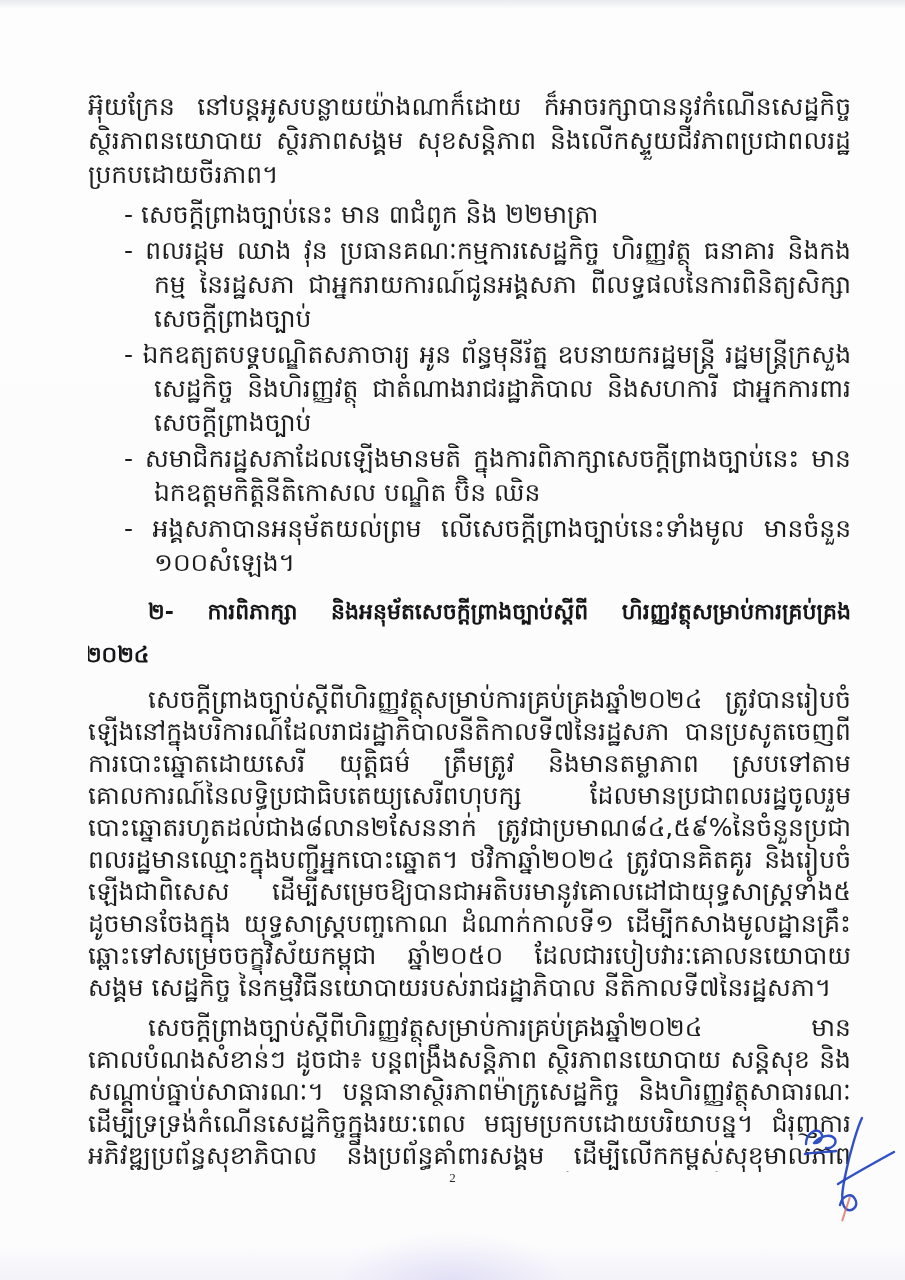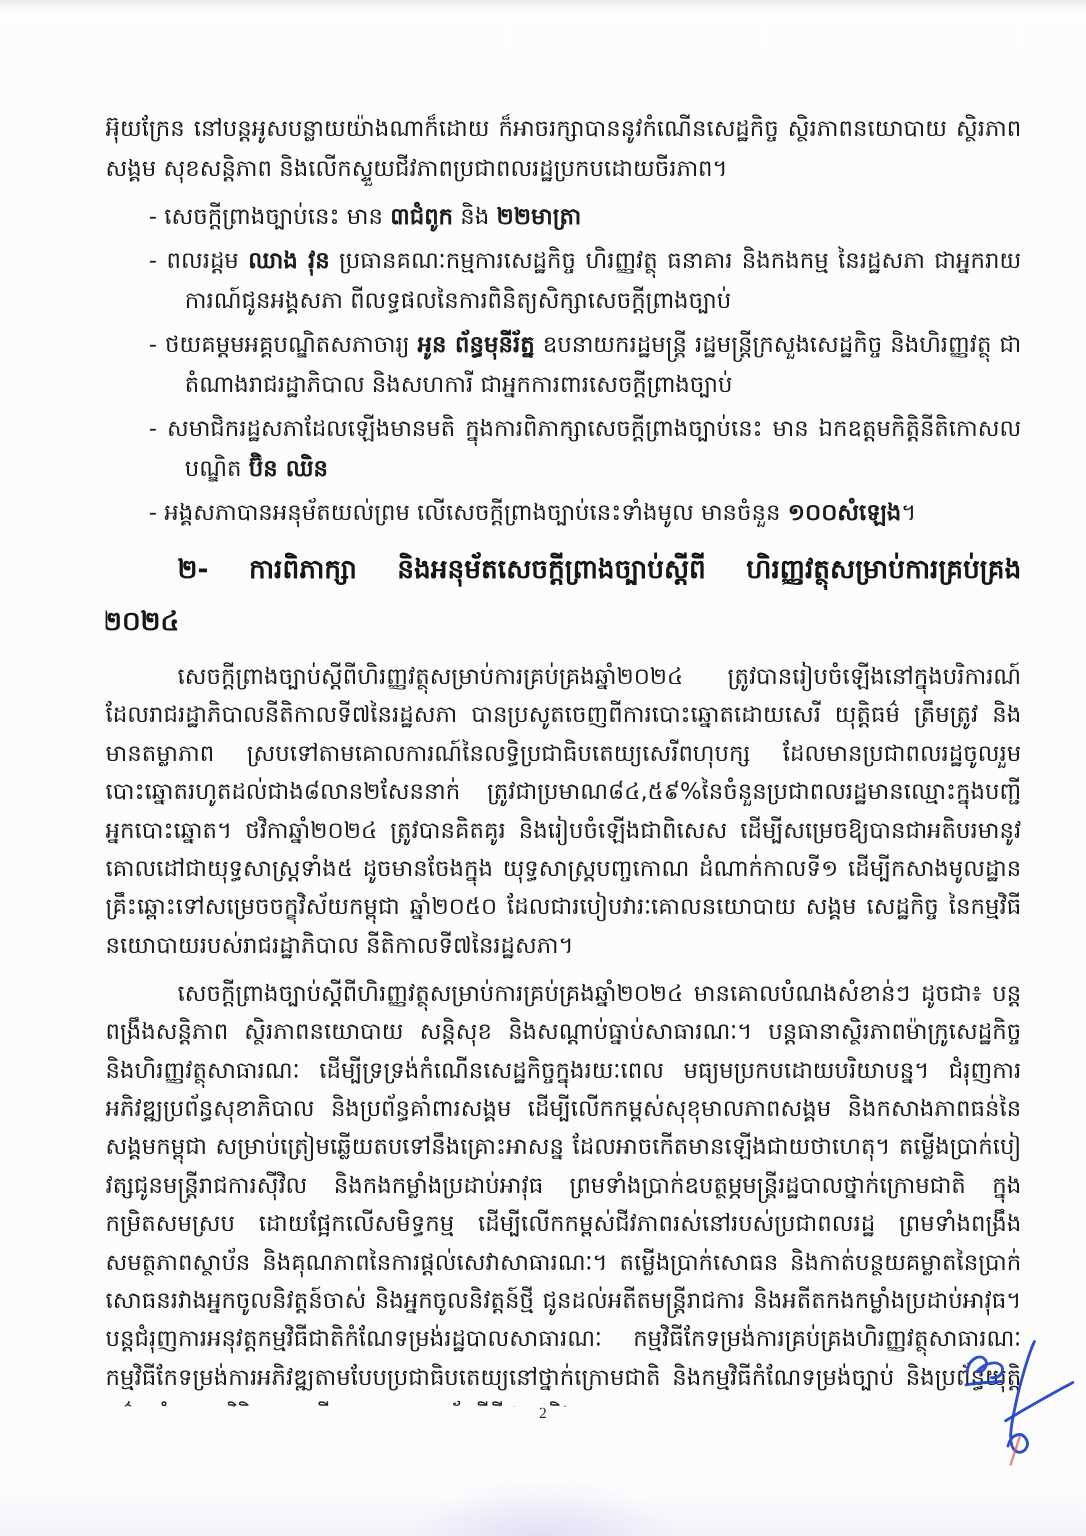"អ៊ុយក្រែន នៅបន្តអូសបន្លាយយ៉ាងណាក៏ដោយ" .body { font-size: 19px -> 25px }
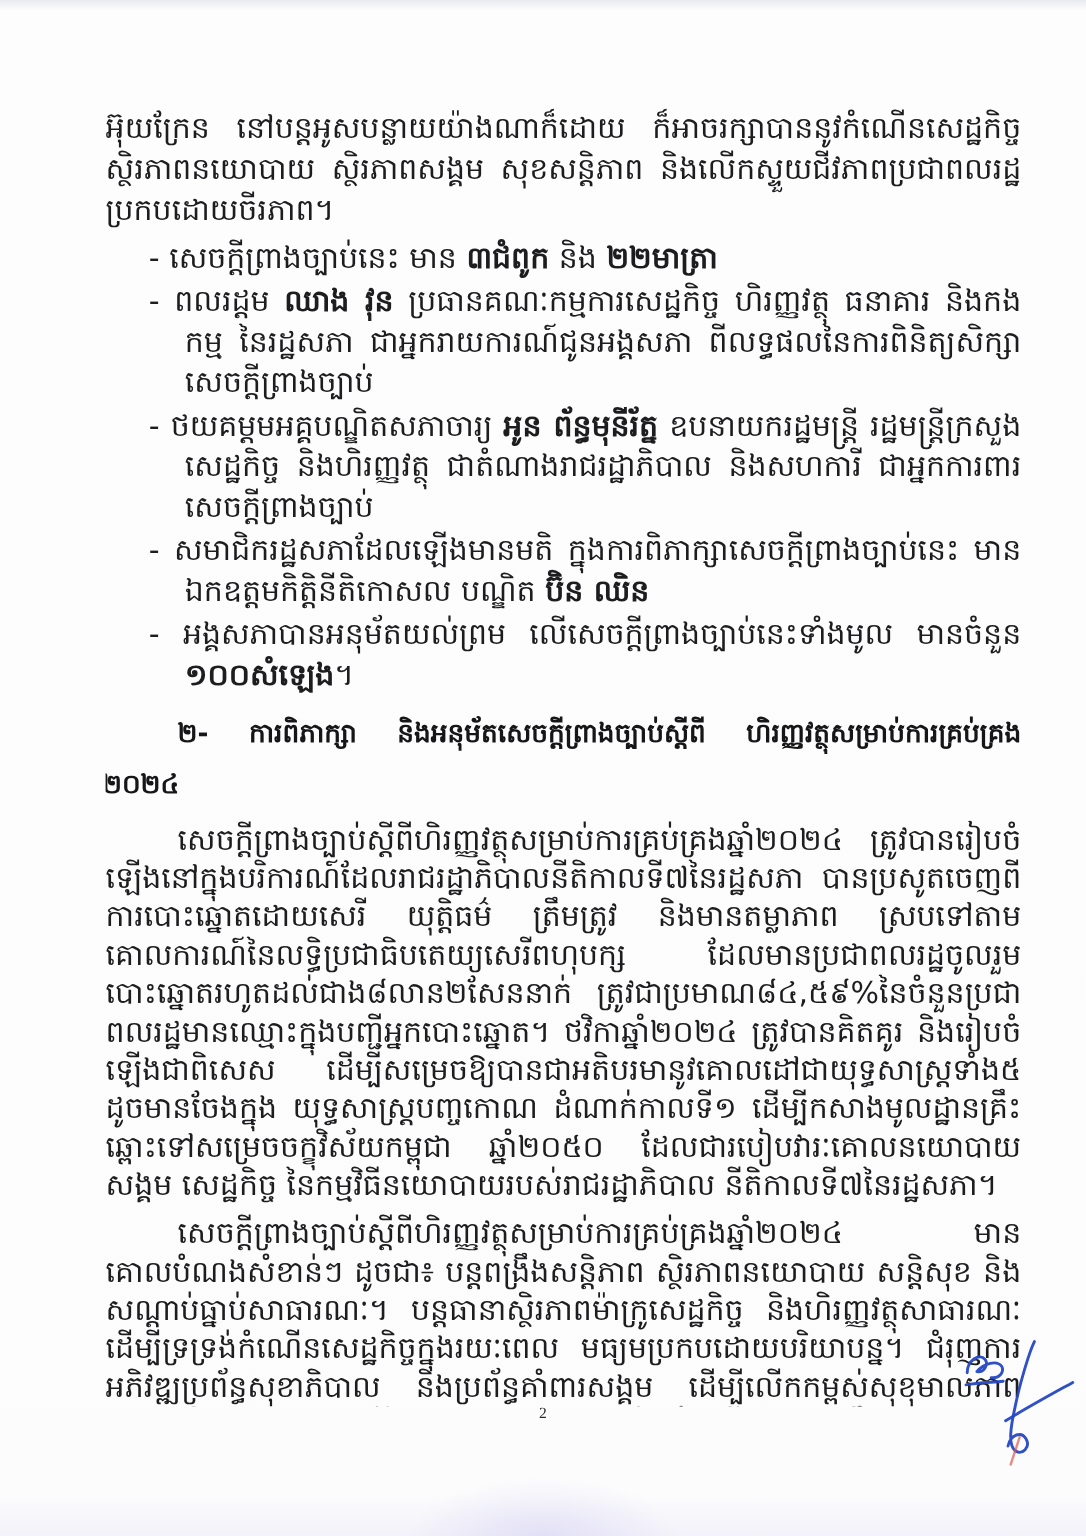"៣ជំពូក" .bold { font-weight: bold -> normal }
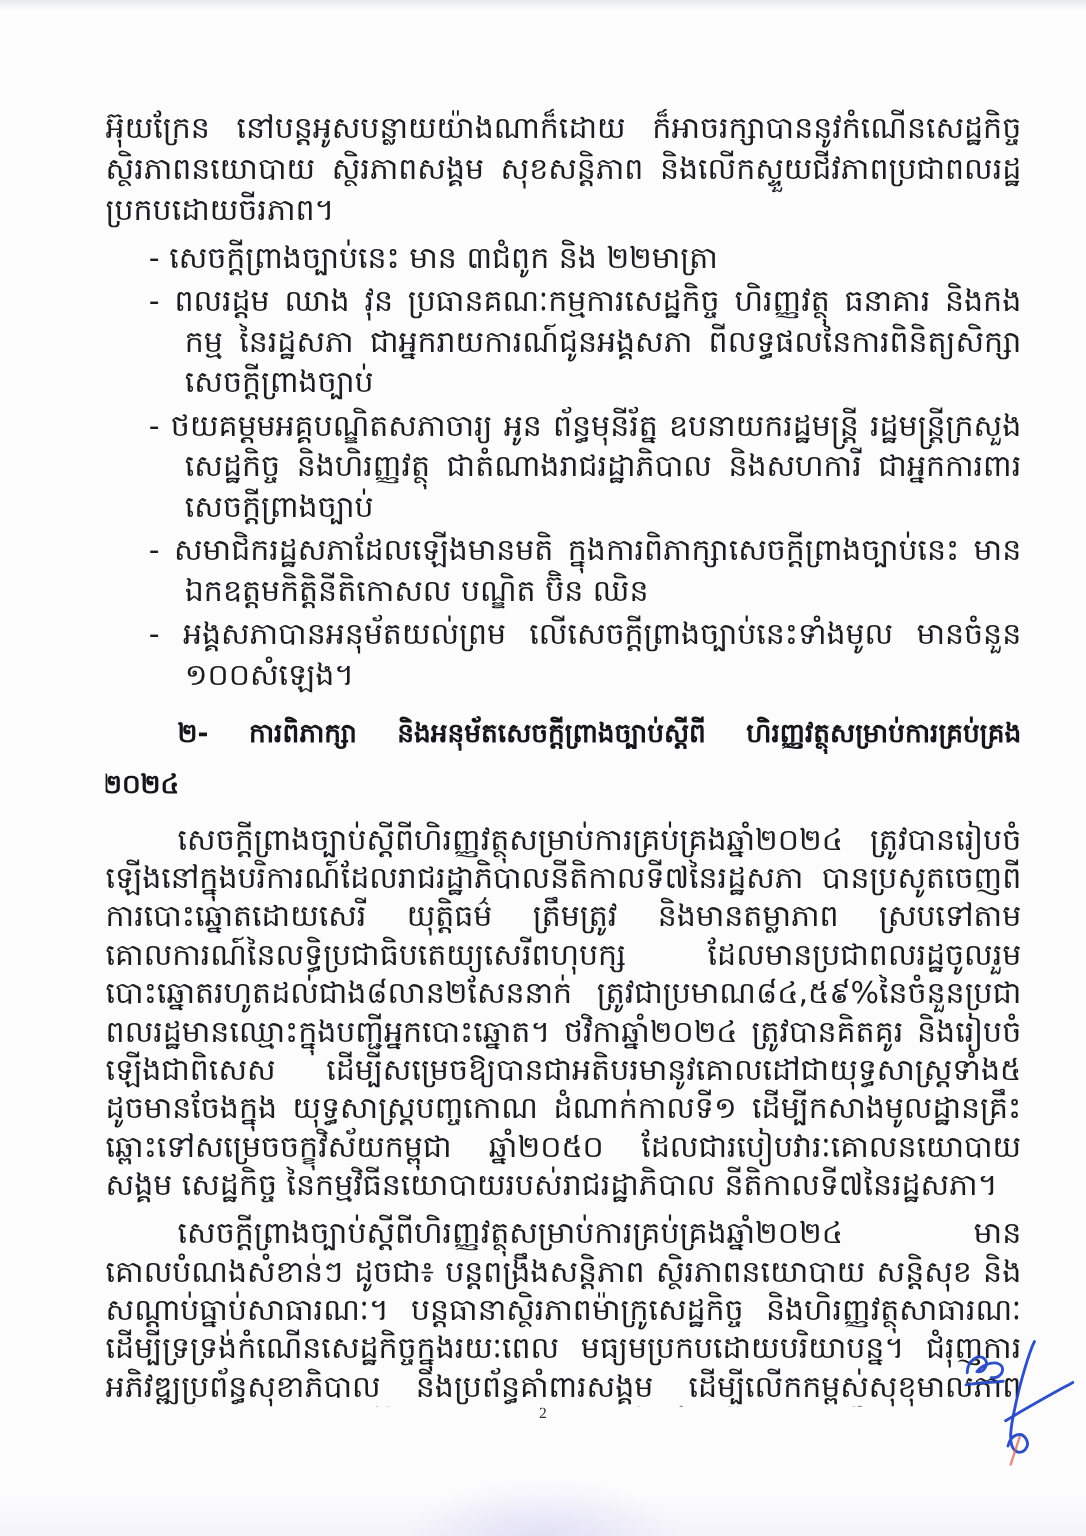"- ថយគម្តមអគ្គបណ្ឌិតសភាចារ្យ" span { text: ថយគម្តមអគ្គបណ្ឌិតសភាចារ្យ -> ឯកឧត្យតបទ្គបណ្ឌិតសភាចារ្យ }
